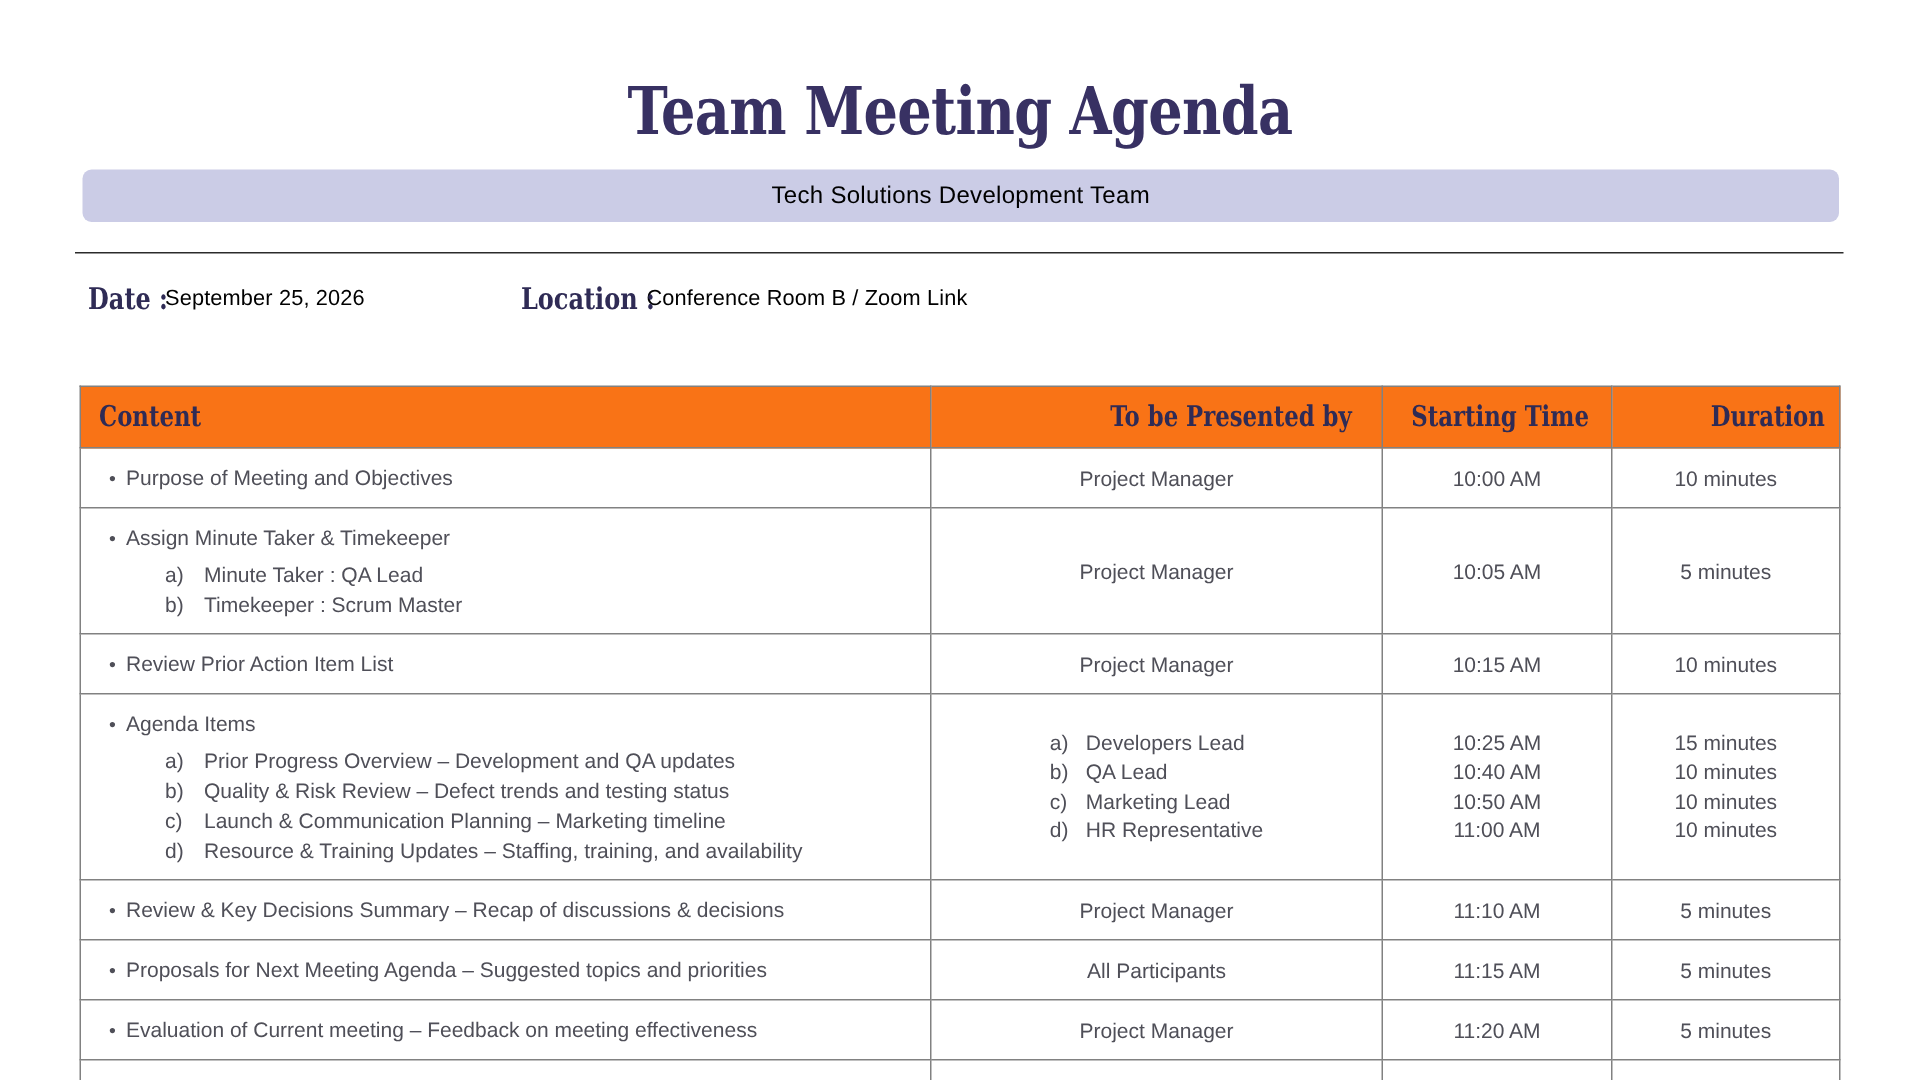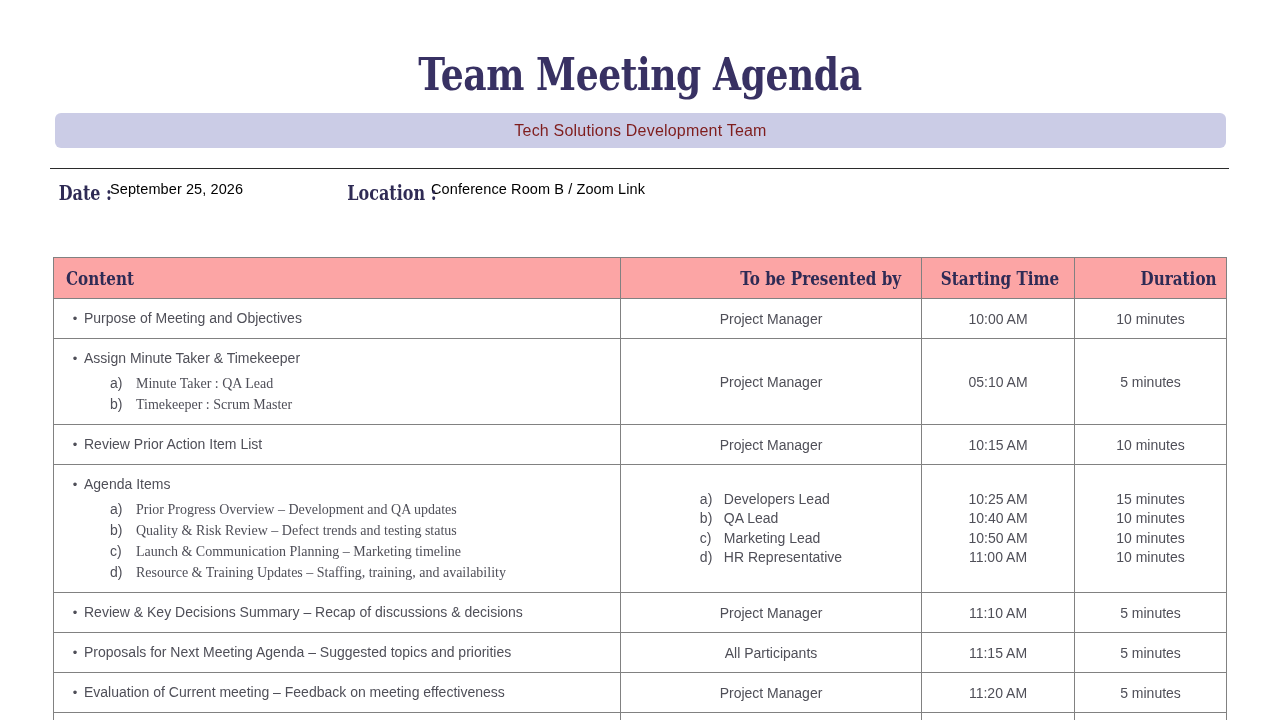"Tech Solutions Development Team" .subtitle-text { color: #7f1d1d -> #000000 }
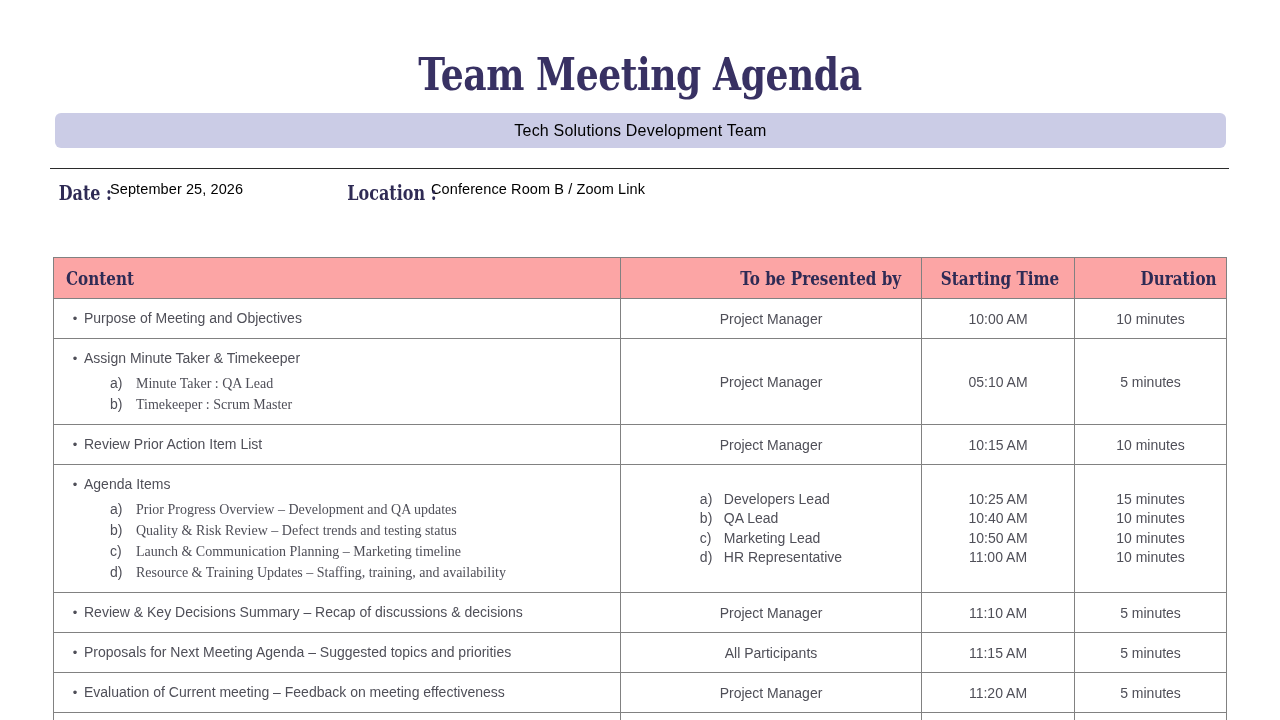"Date :" .meta-row { align-items: flex-start -> center }
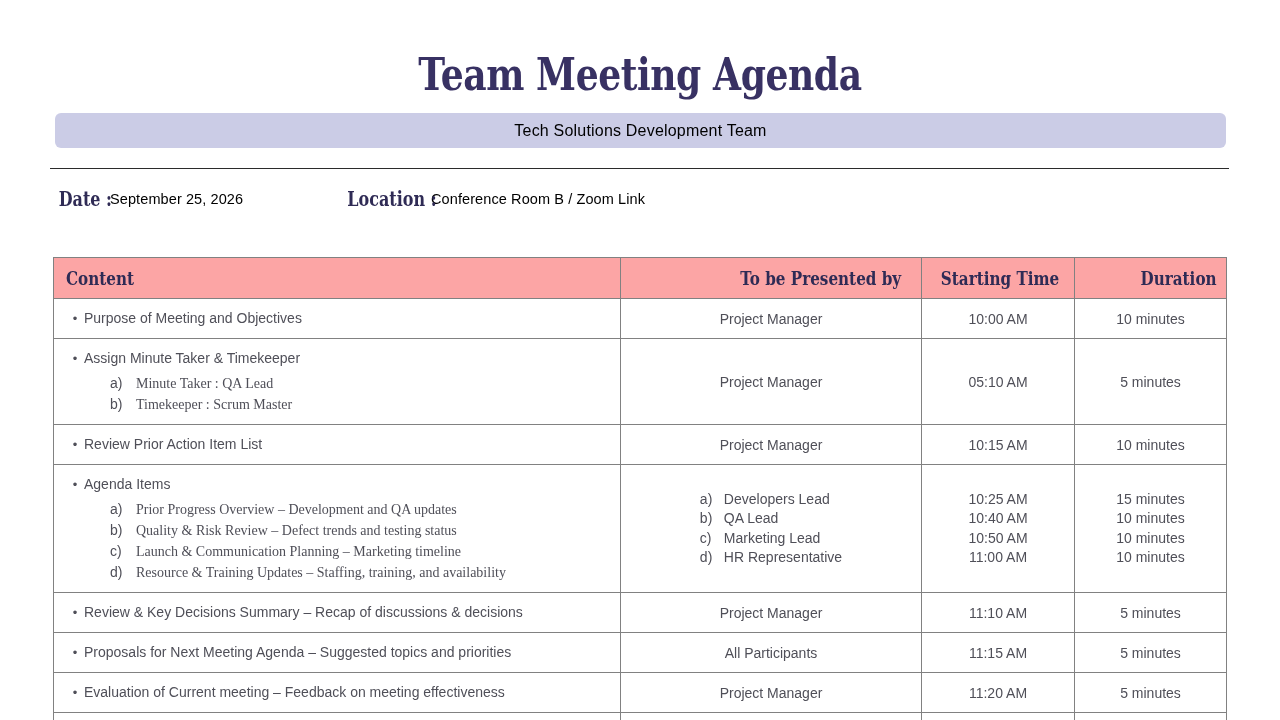"Content" thead th { background: #fca5a5 -> #f97316 }
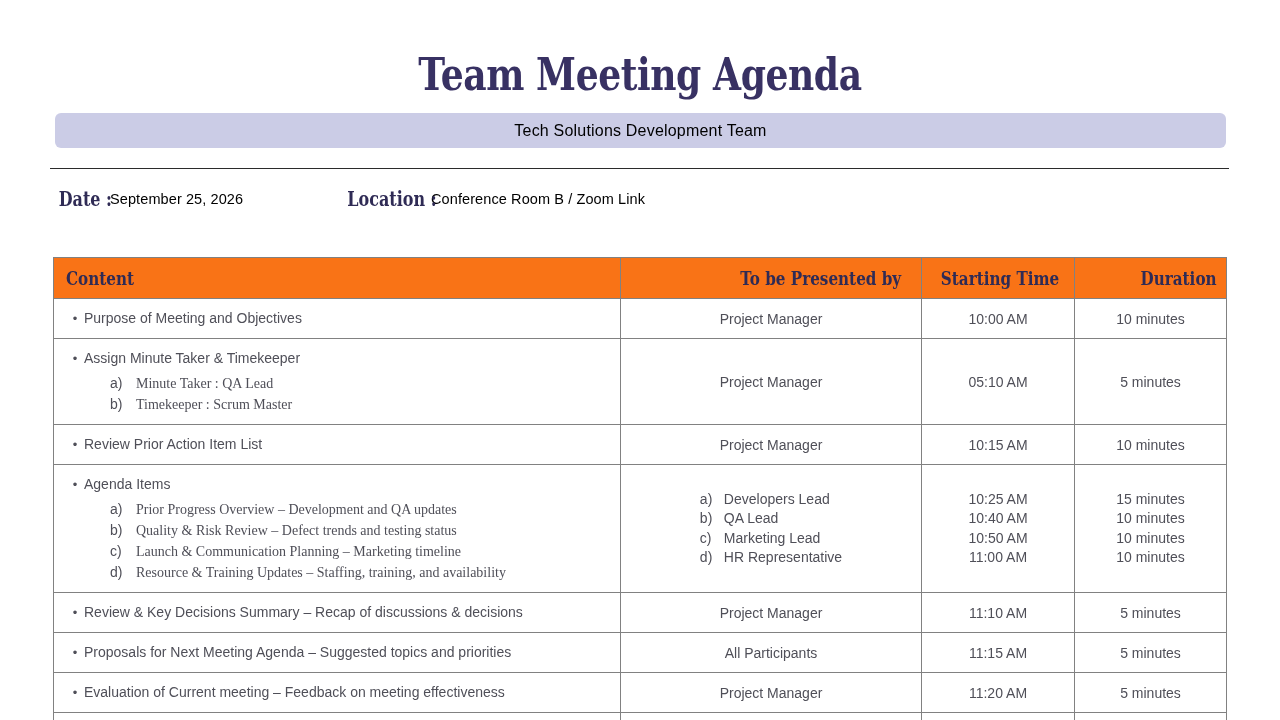"Minute Taker : QA Lead" .sub-text { font-family: Liberation Serif, serif -> none }
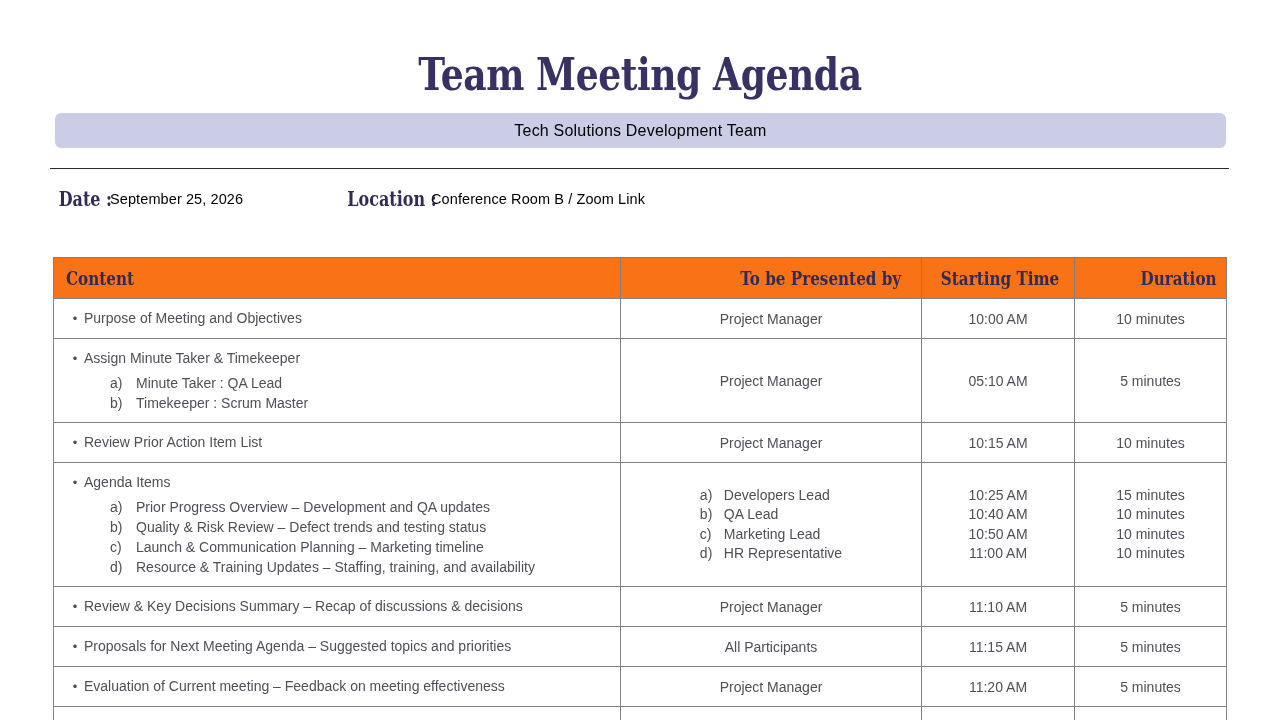"05:10 AM" span { text: 05:10 -> 10:05 }
